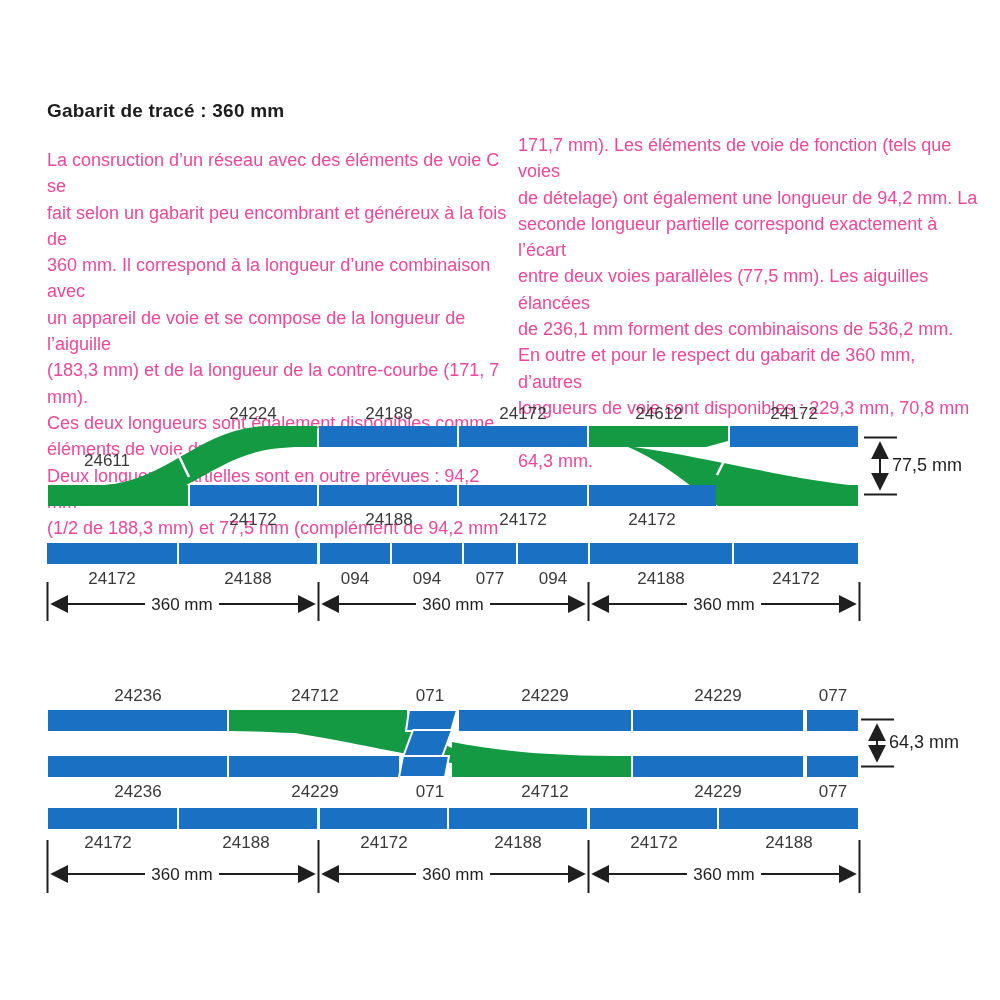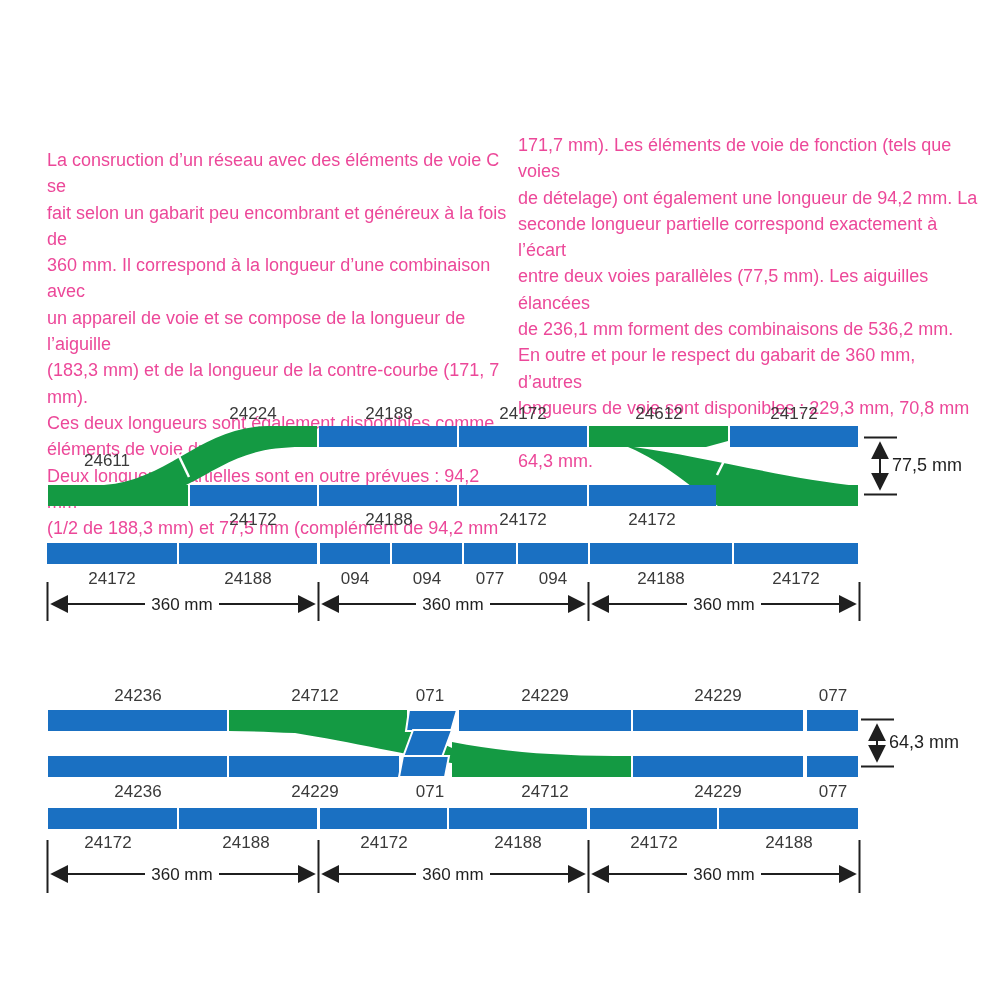"Gabarit de tracé : 360" div.title { html: none -> <div>Gabarit de tracé : 360 mm</div> }
